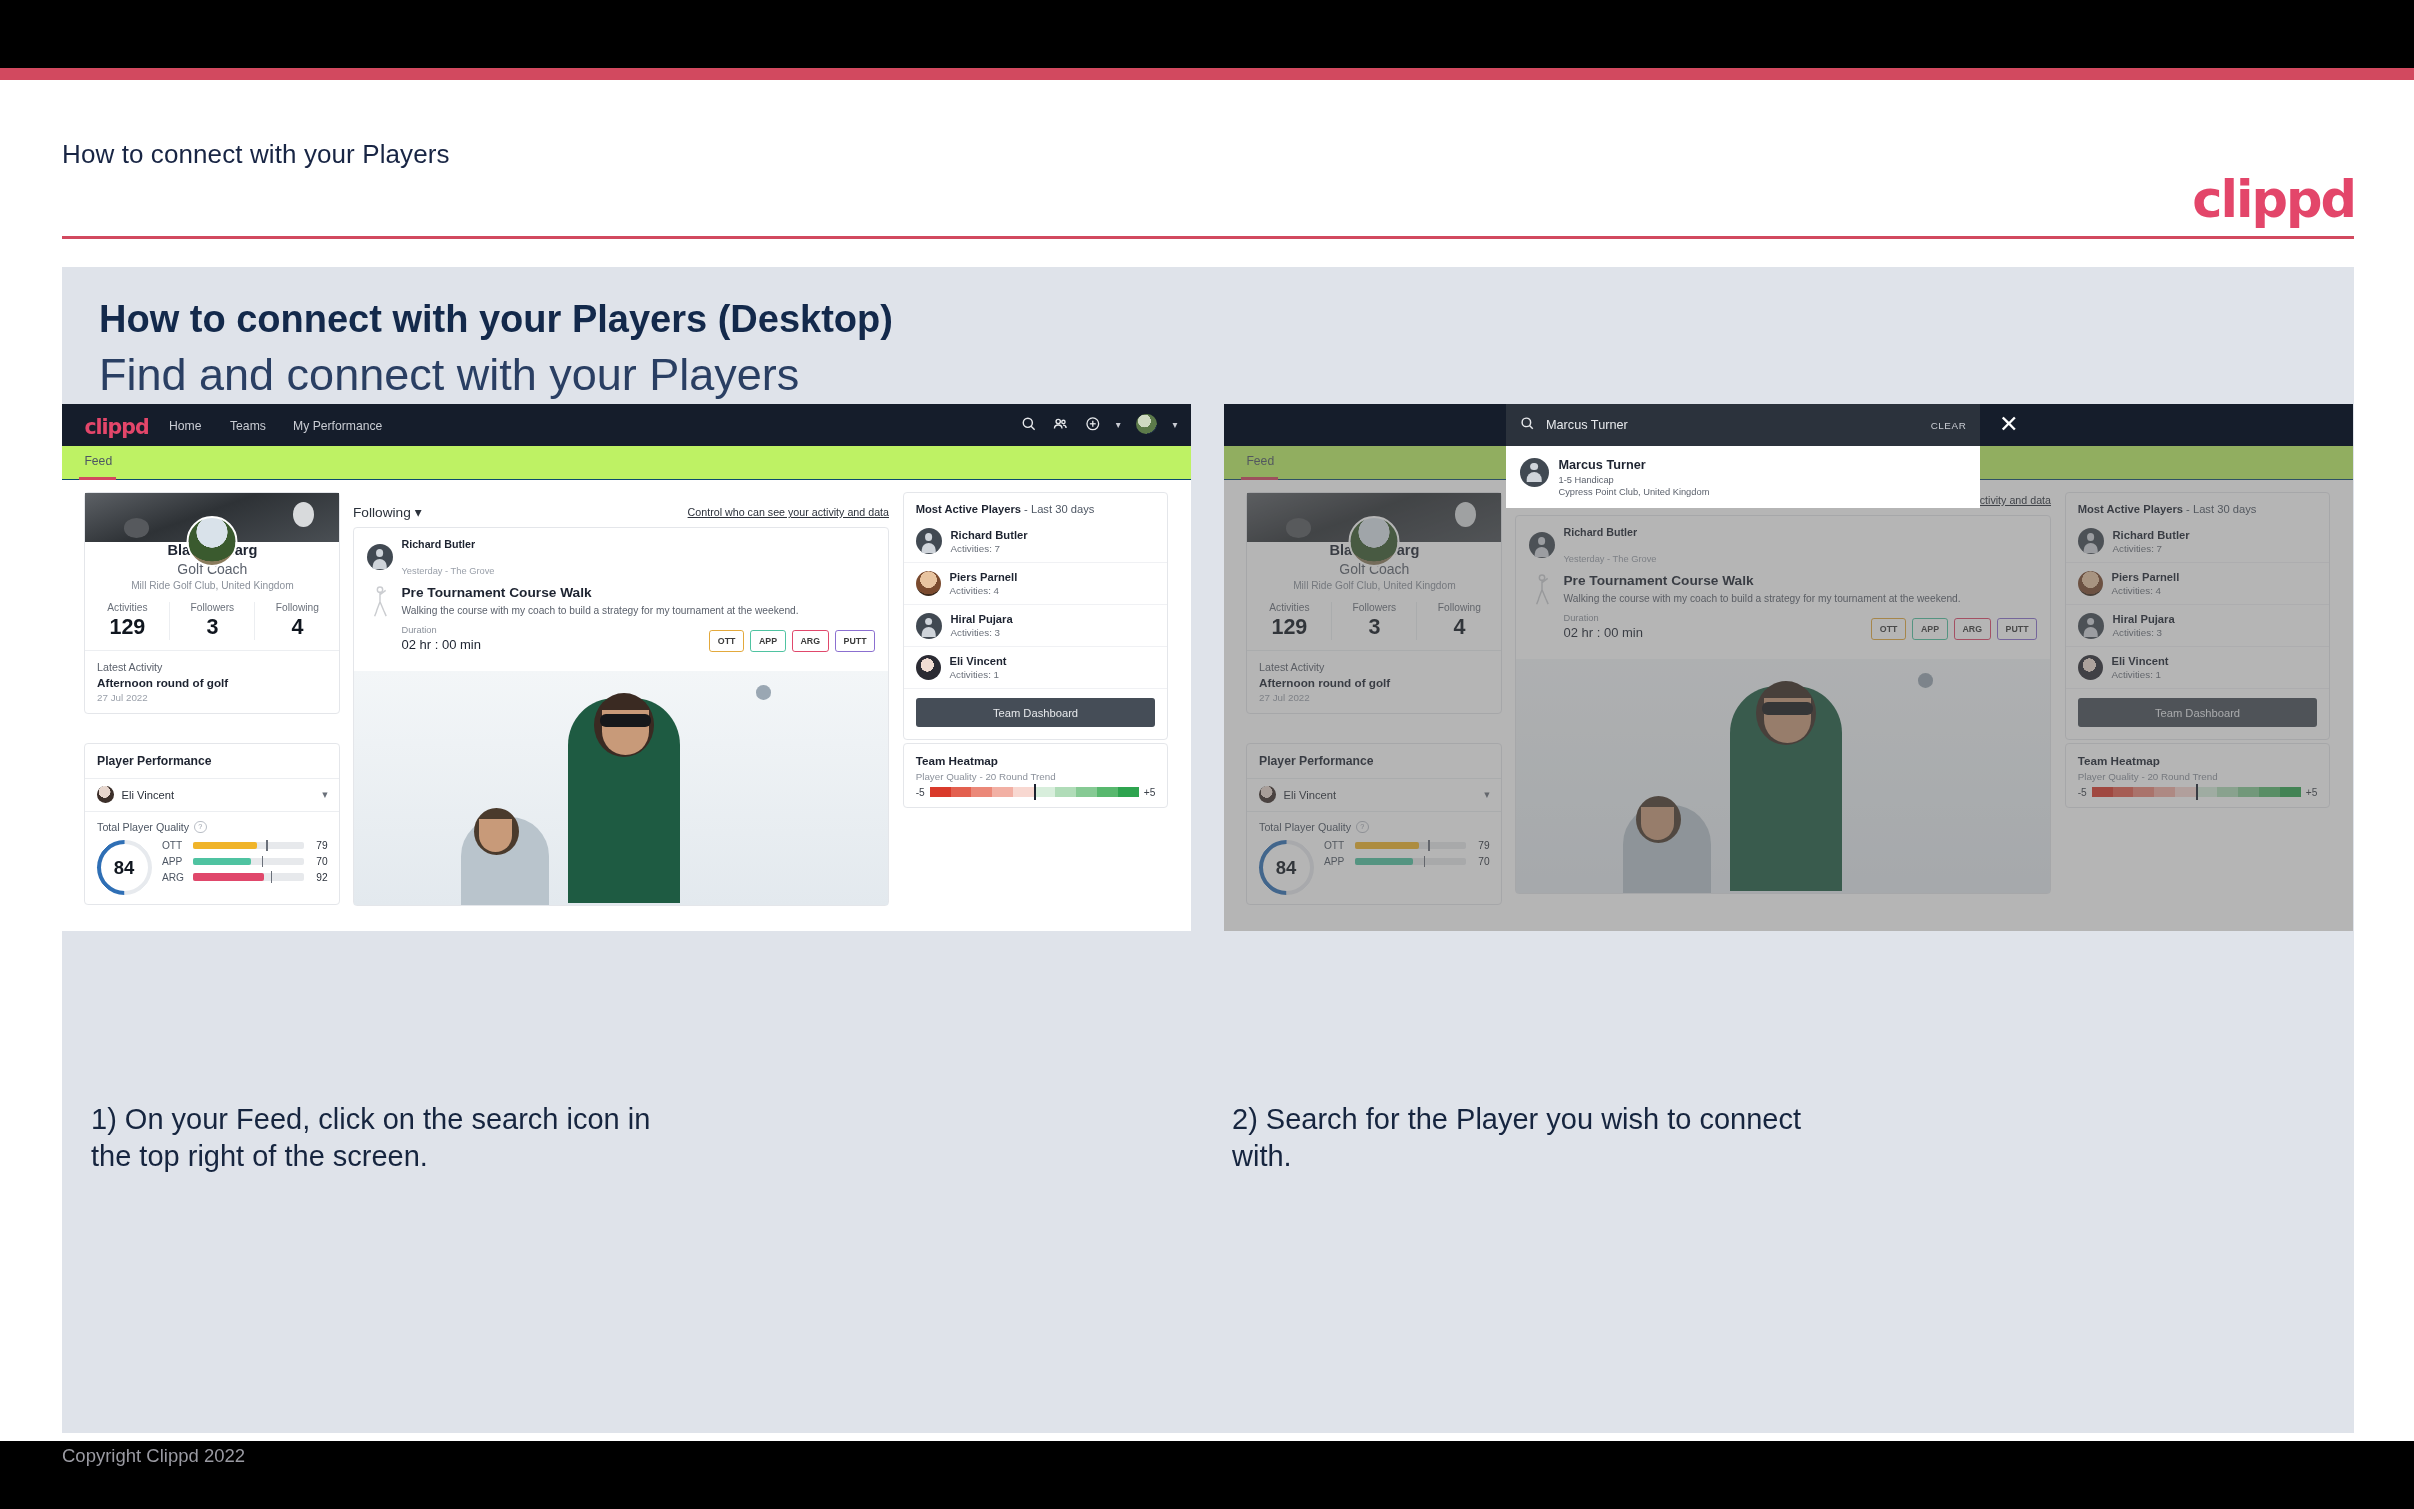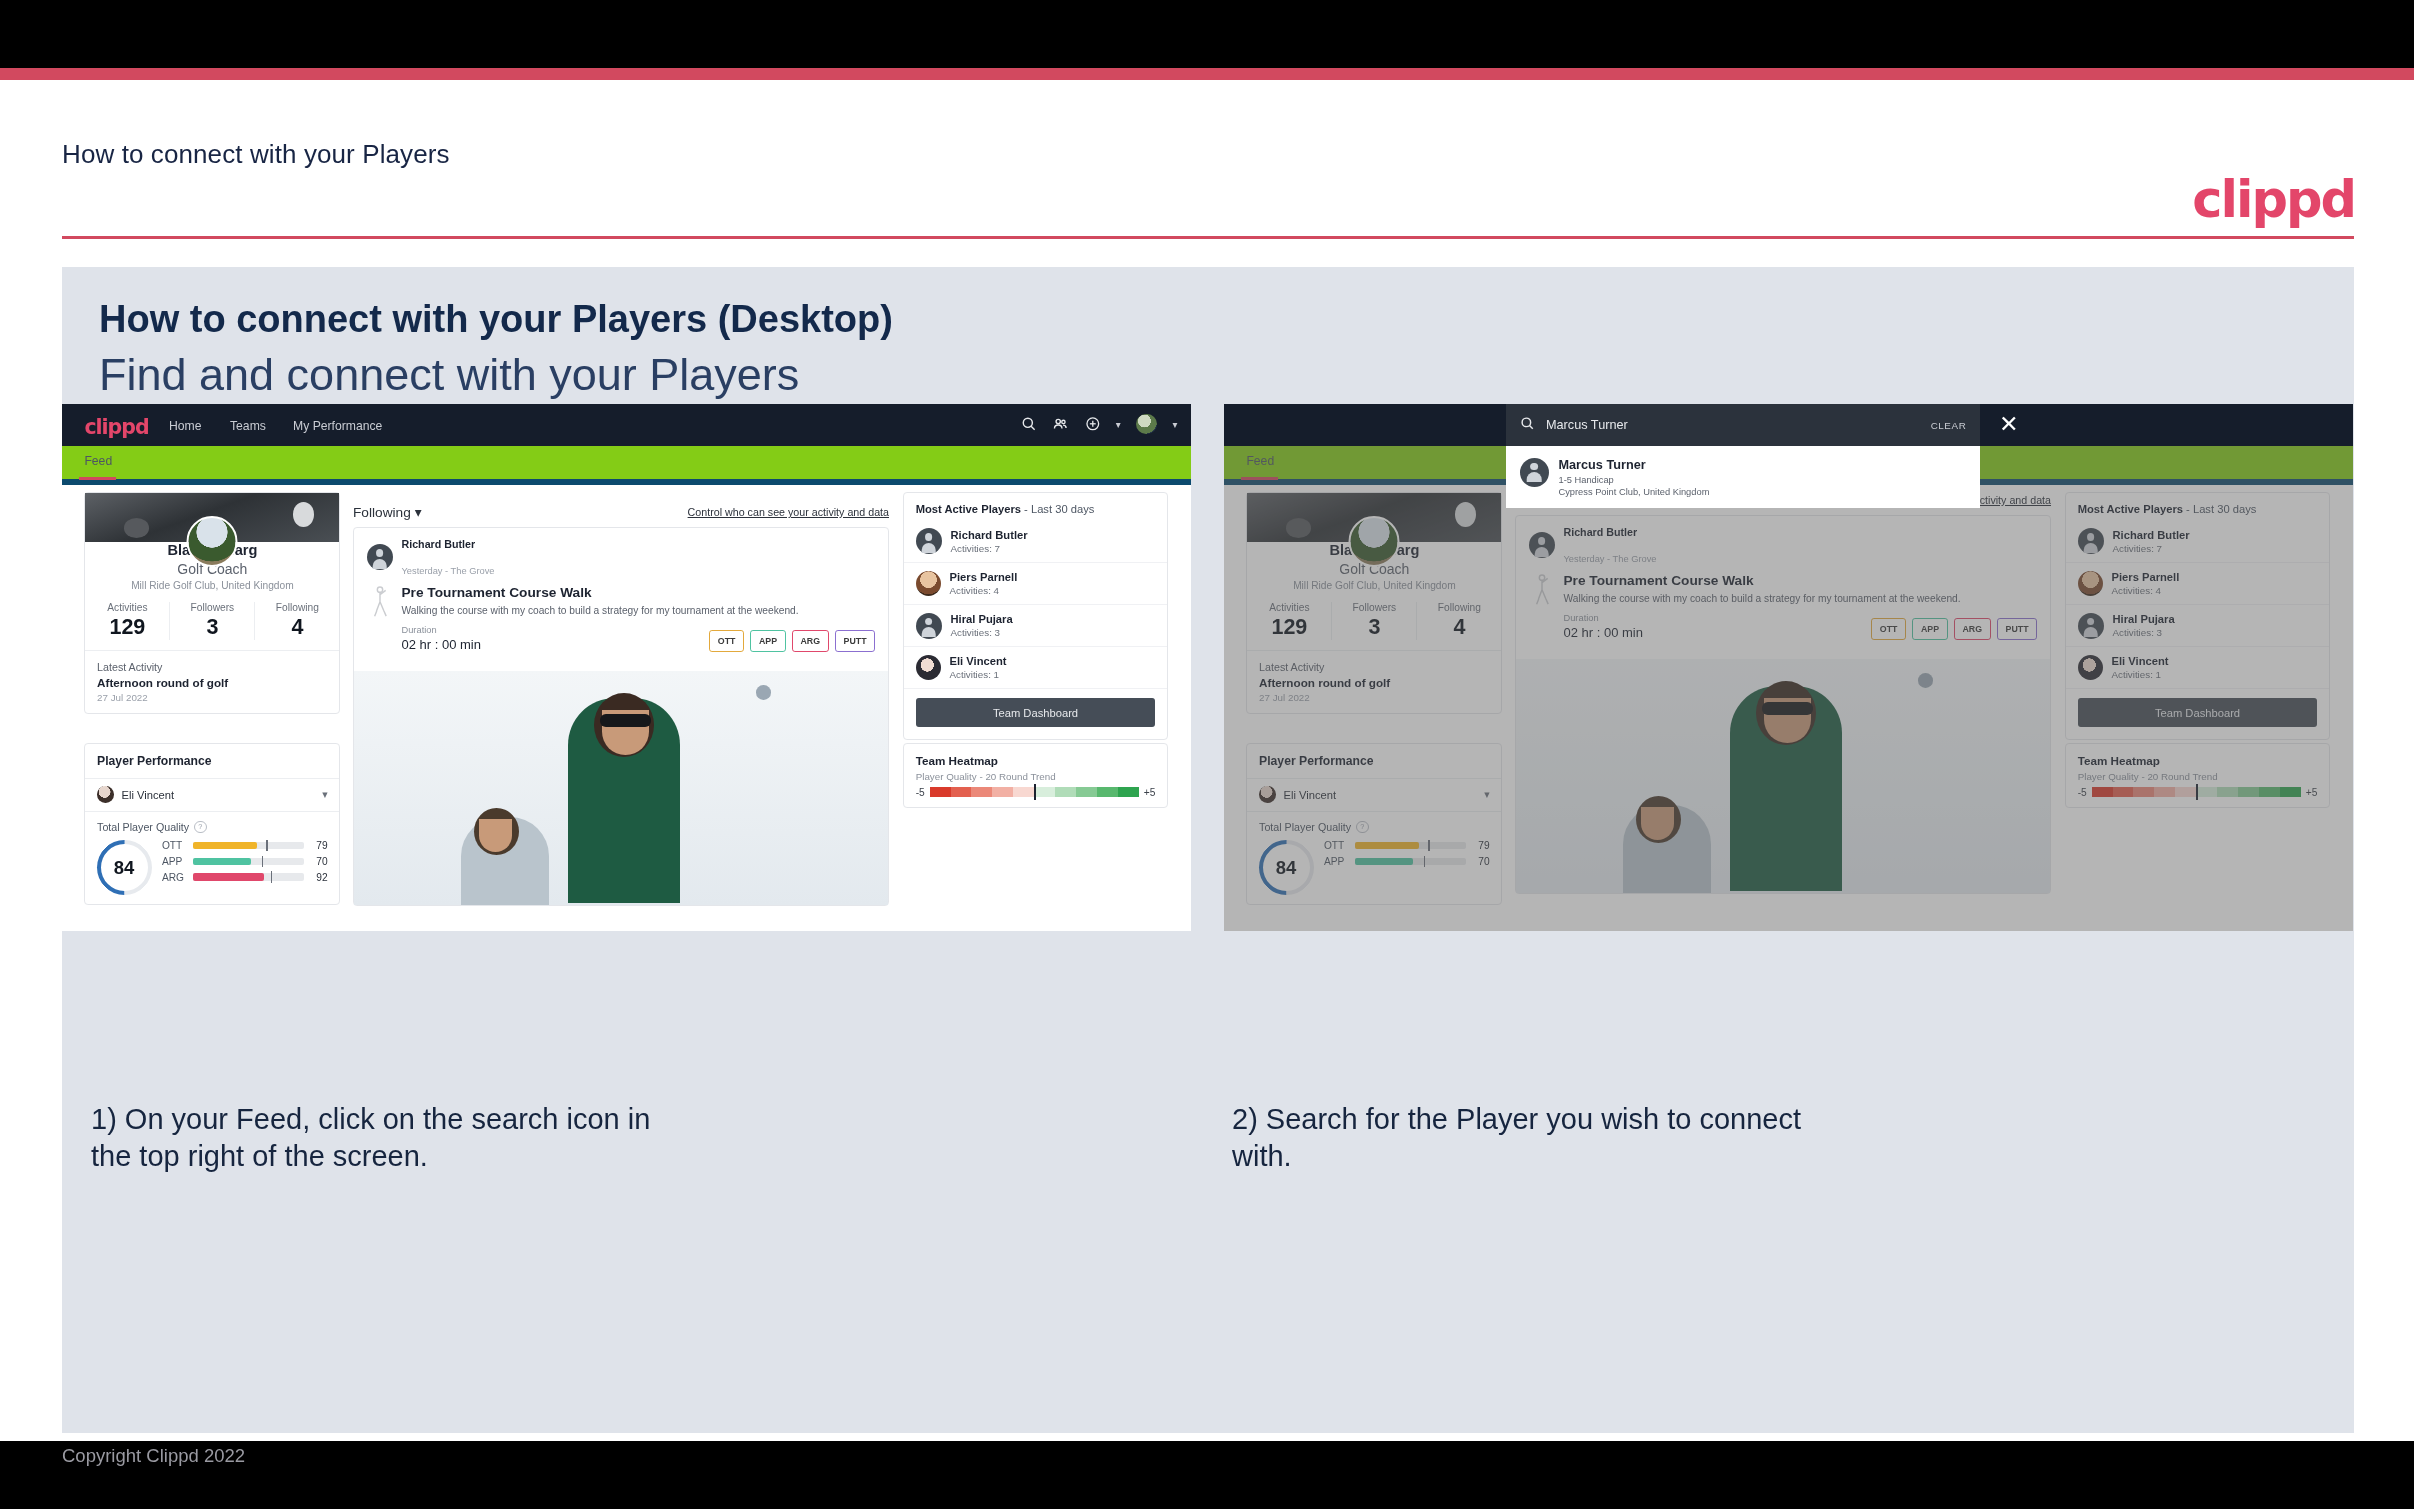"Feed" .shot .tabbar { background: #84cc16 -> #bef264; border-bottom: 6px solid #0c4a6e -> 1px solid #0c4a6e }
